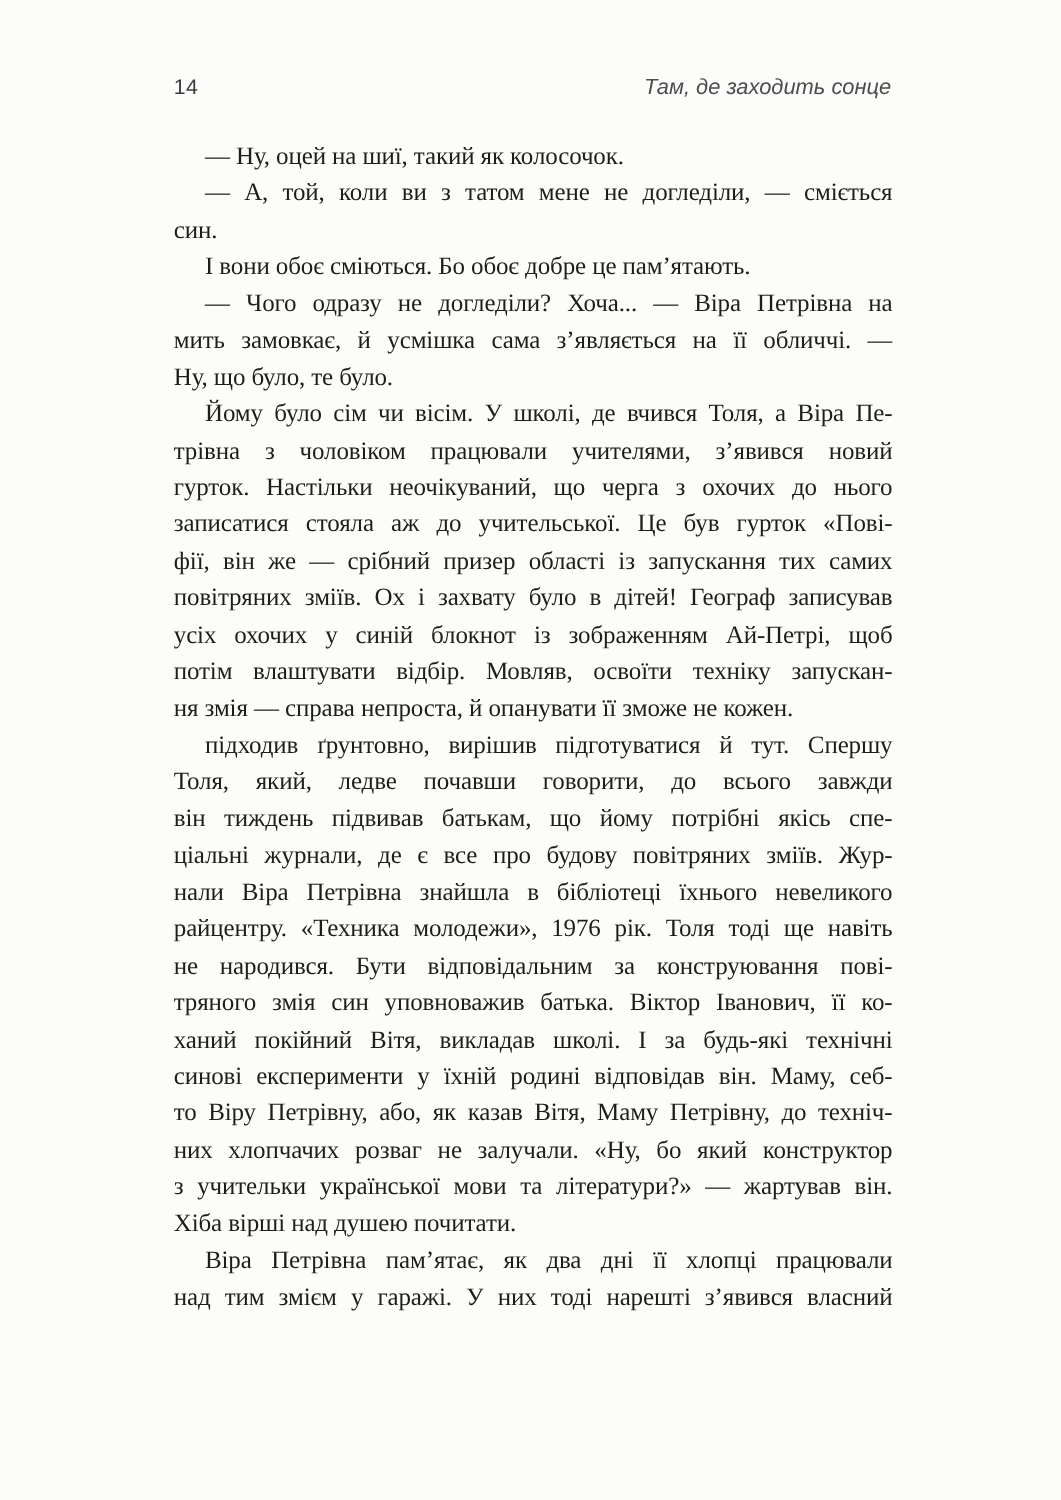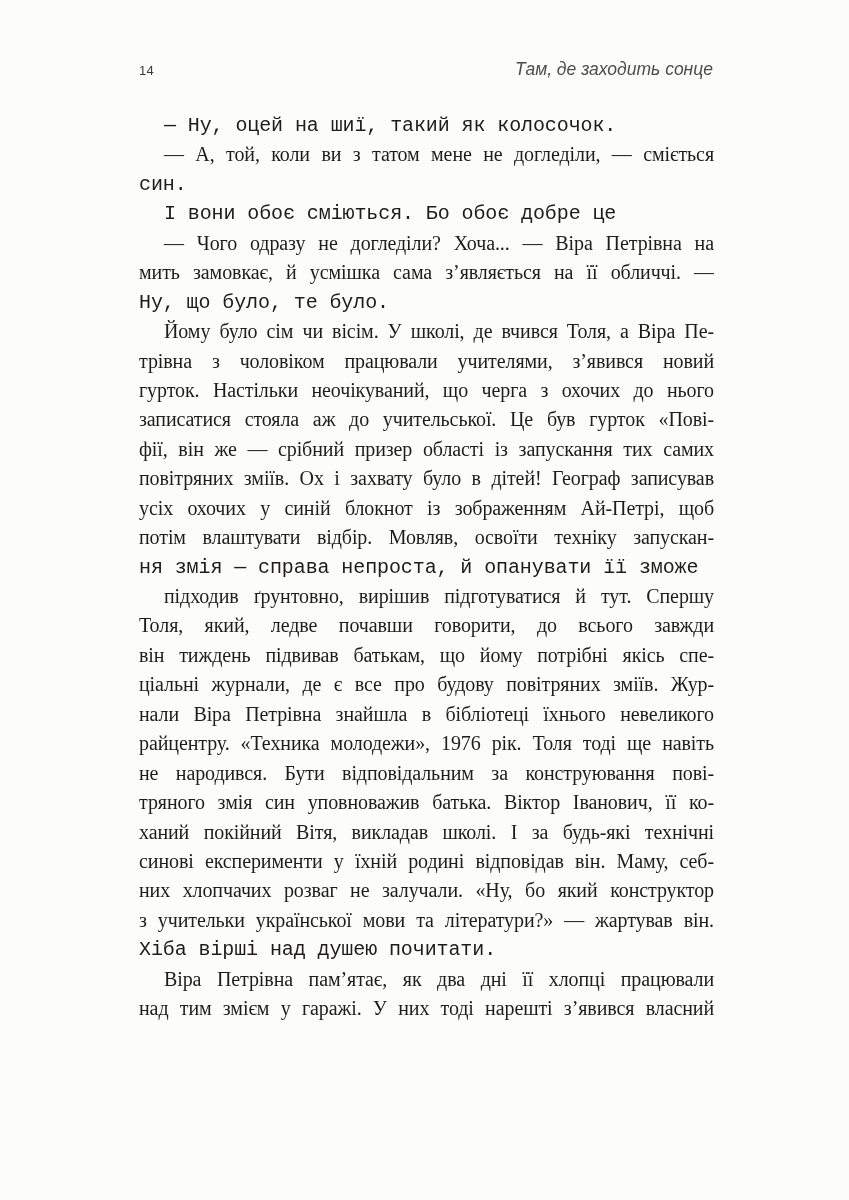"14" .folio { font-size: 13px -> 17px }
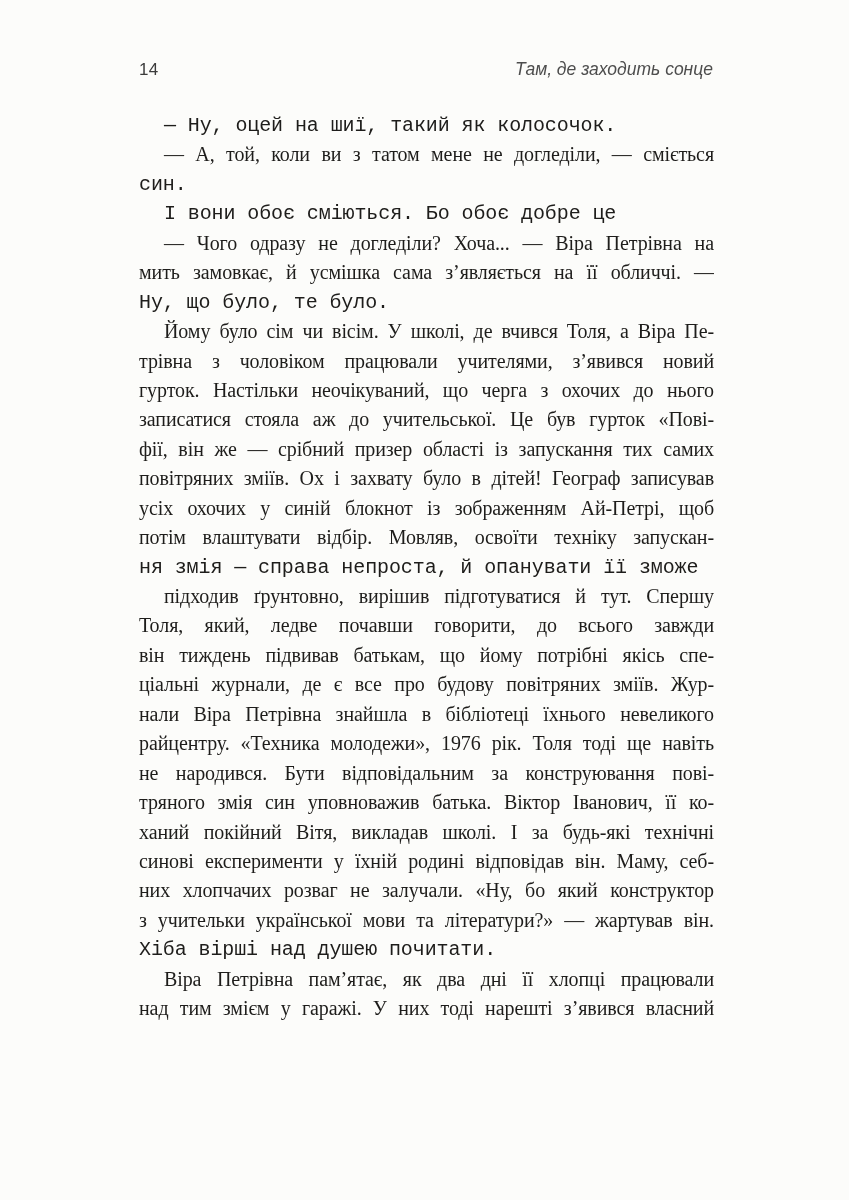"— Ну, оцей на шиї," .line.end { font-family: Liberation Mono, monospace -> none; text-align: left -> right }
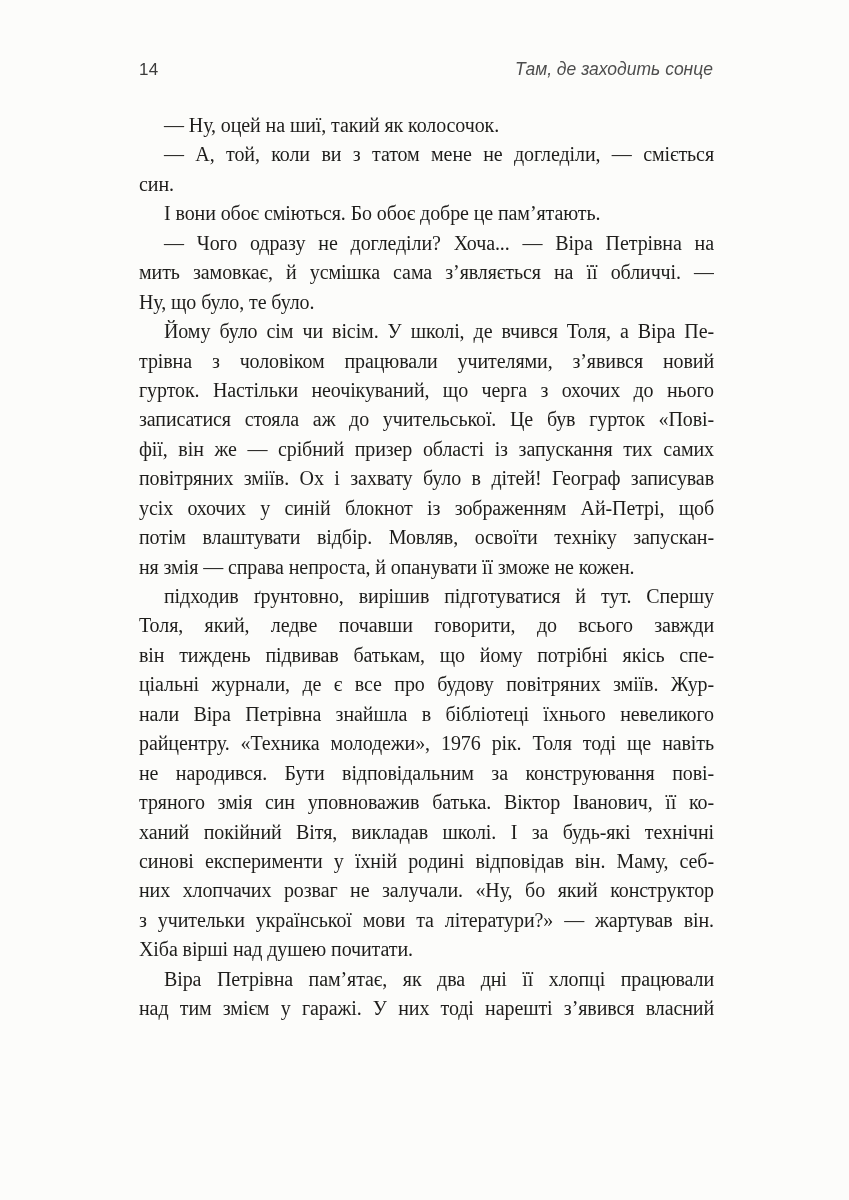"то Віру Петрівну, або, як" div.line { html: none -> <div>то Віру Петрівну, або, як казав Вітя, Маму Петрівну, до техніч-</div> }
